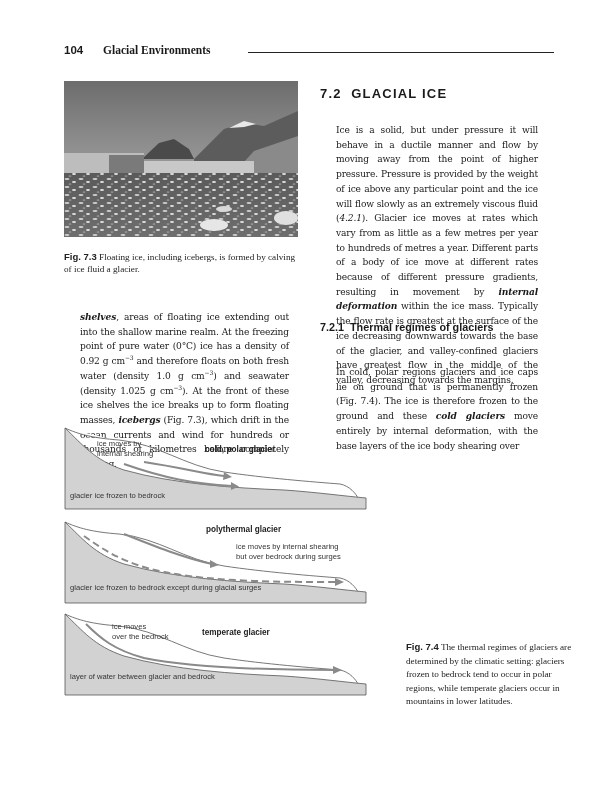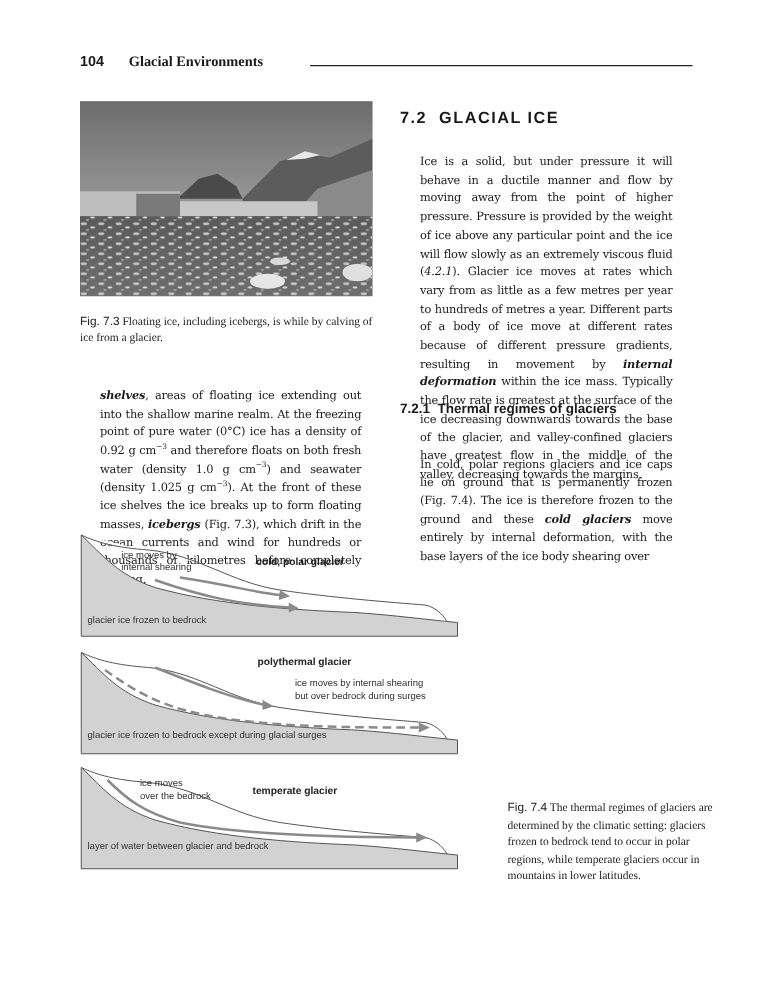"Fig. 7.3" .fig-caption .fig-label { font-weight: normal -> bold }
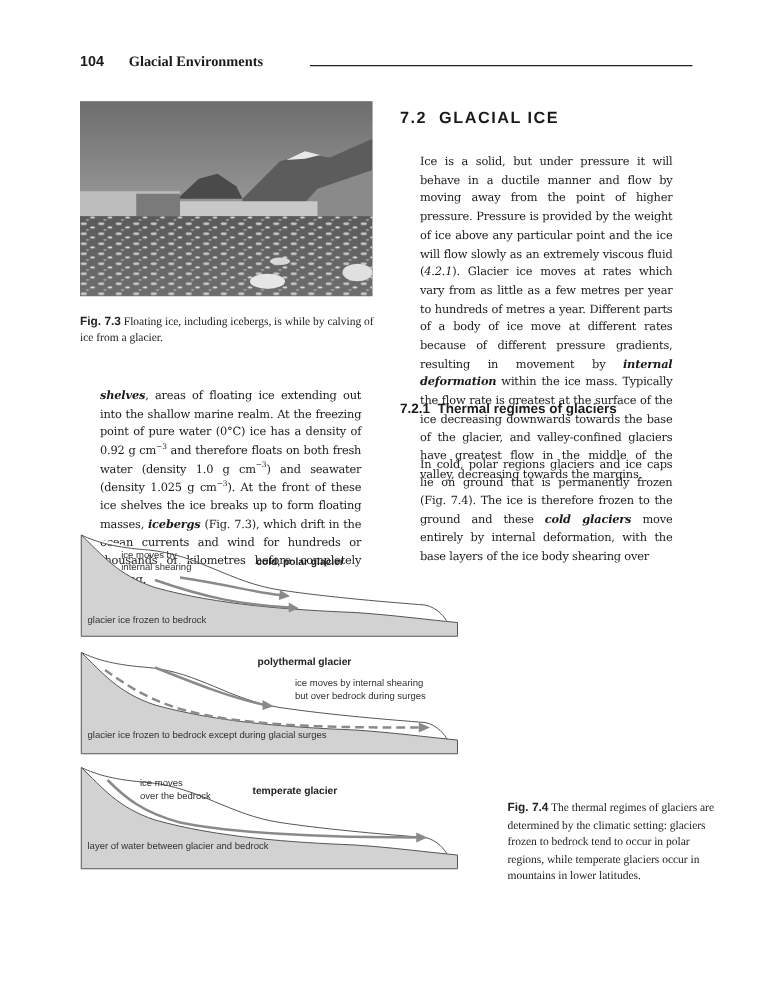"Floating ice, including icebergs, is" span { text: while by calving of ice from -> formed by calving of ice fluid }
